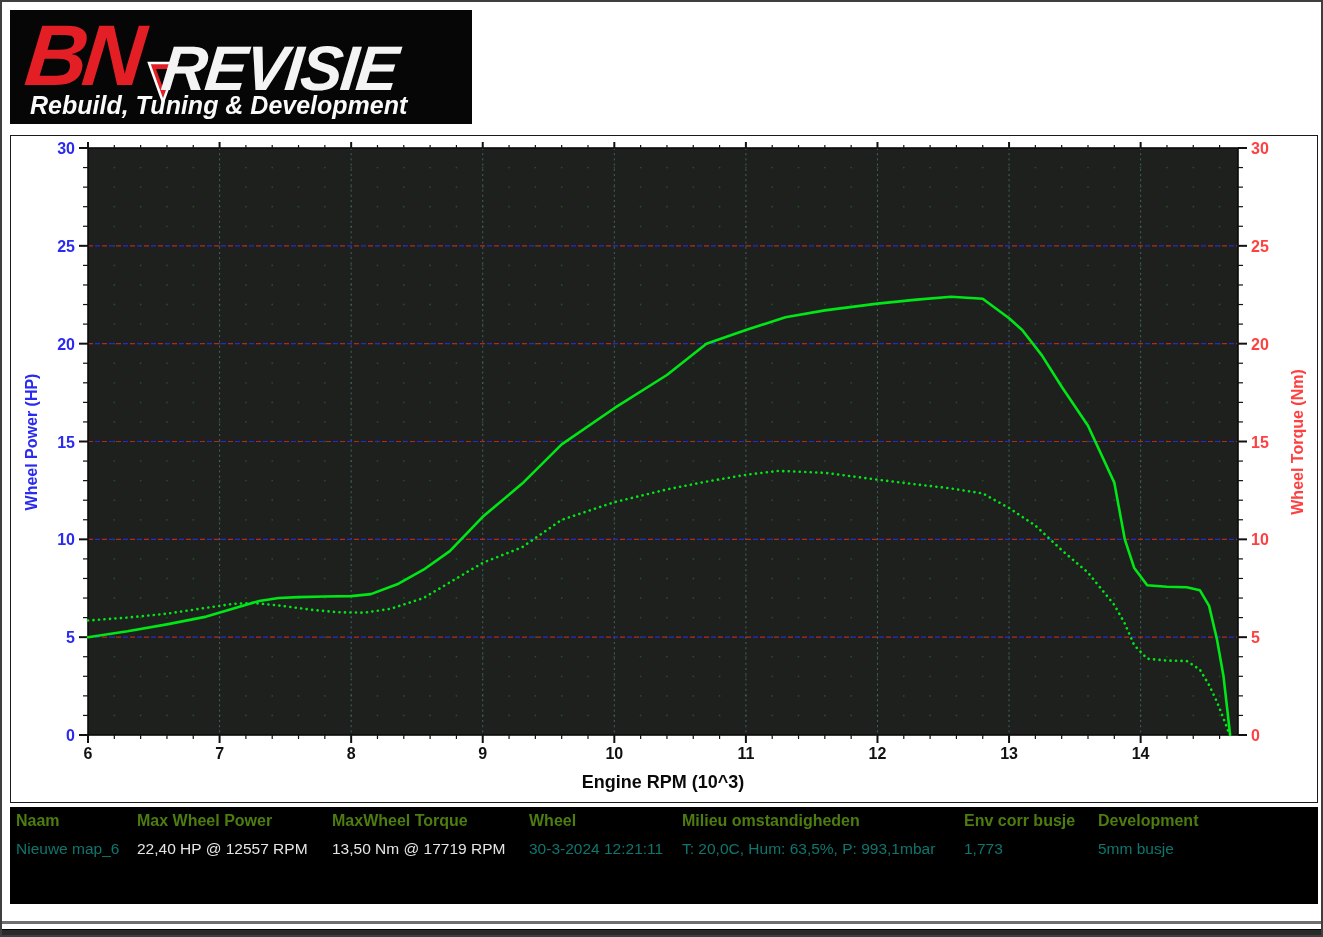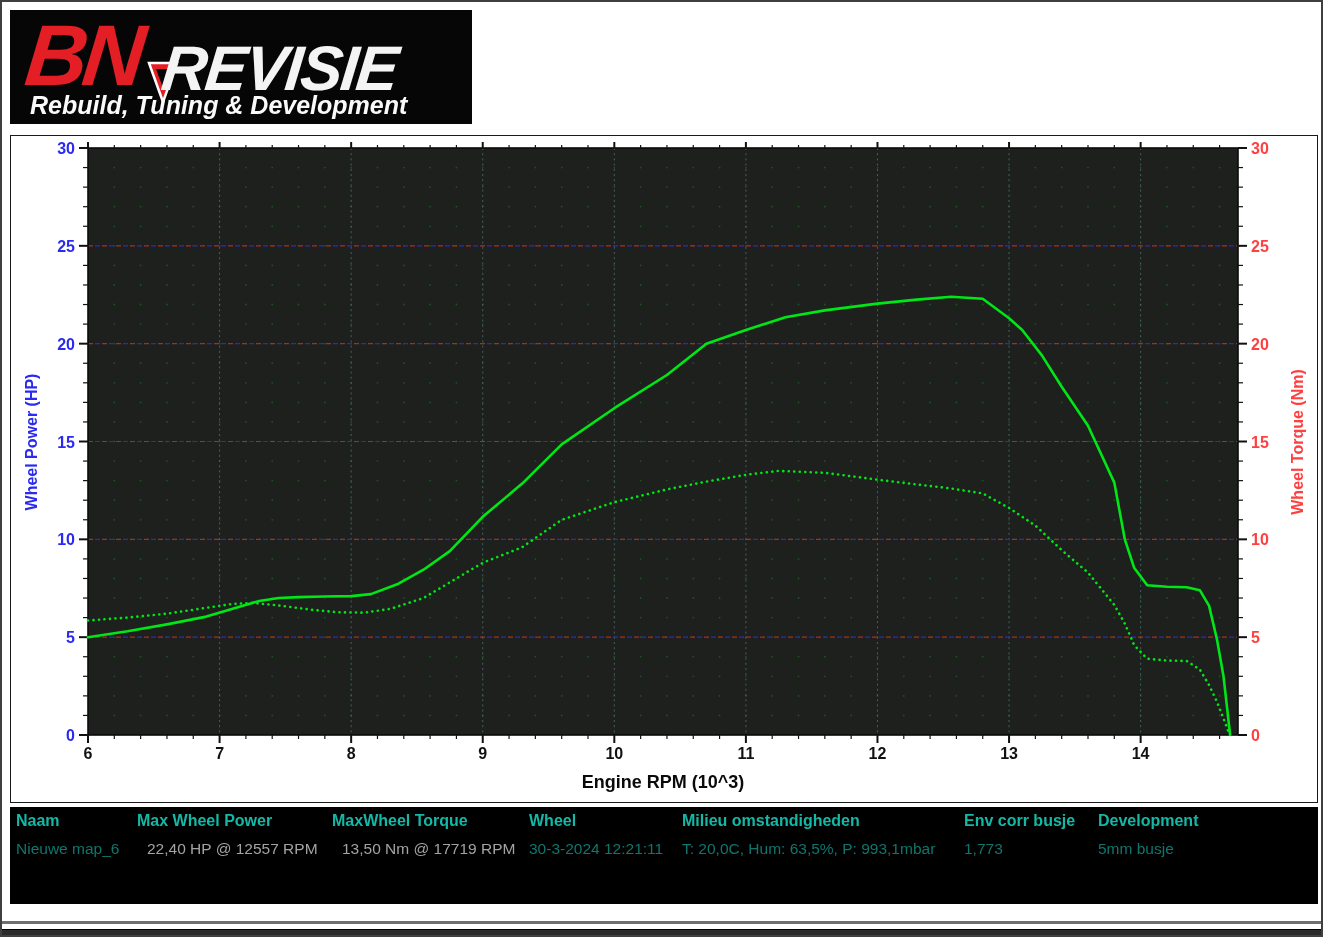"Naam" .col .hdr { color: #14b8a6 -> #4d7c0f }
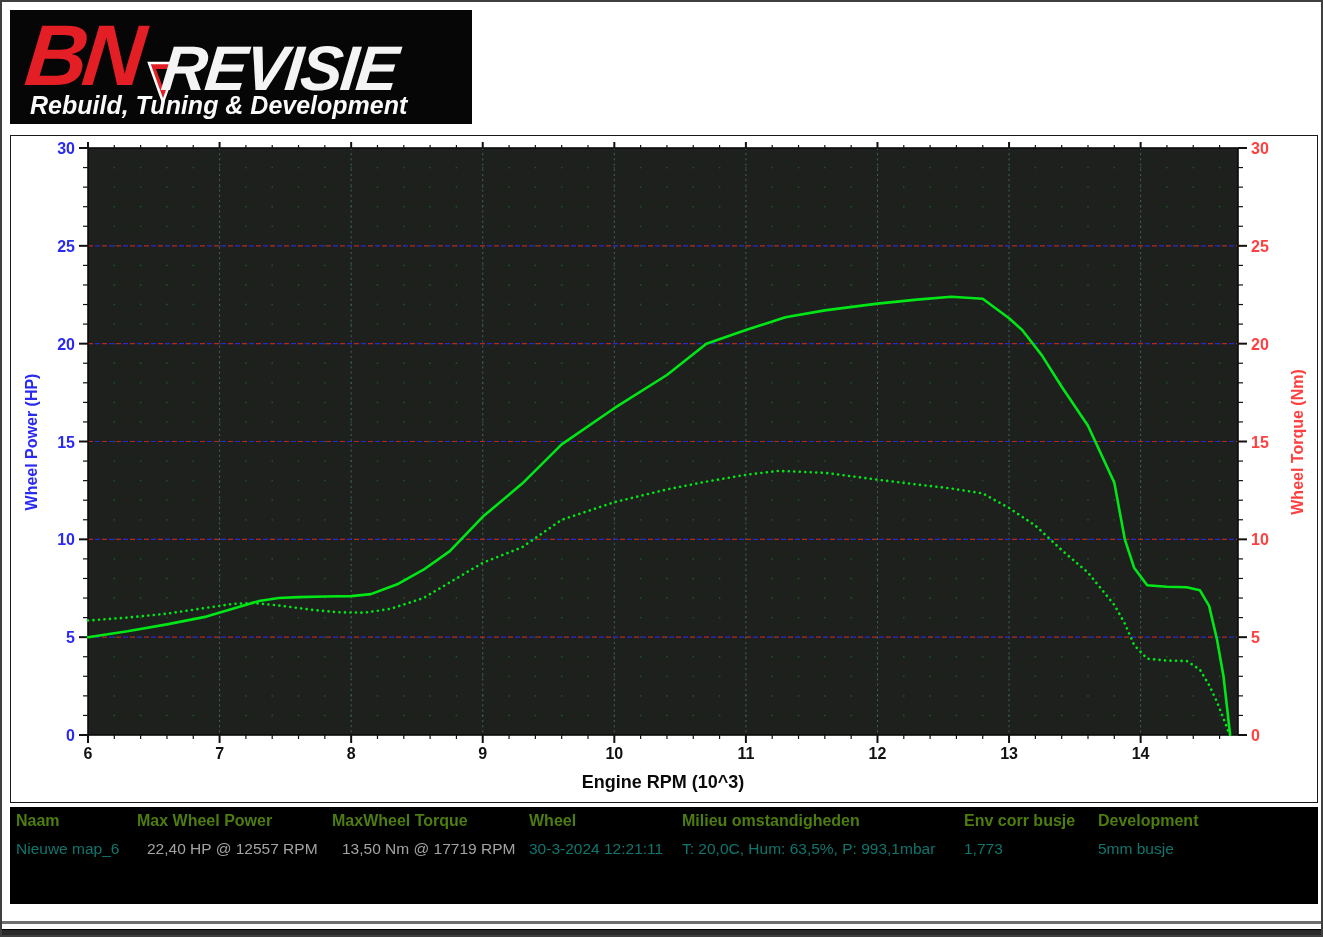"22,40 HP @ 12557 RPM" .col .val.green { color: #a3a3a3 -> #e5e5e5; margin-left: 10px -> none }
